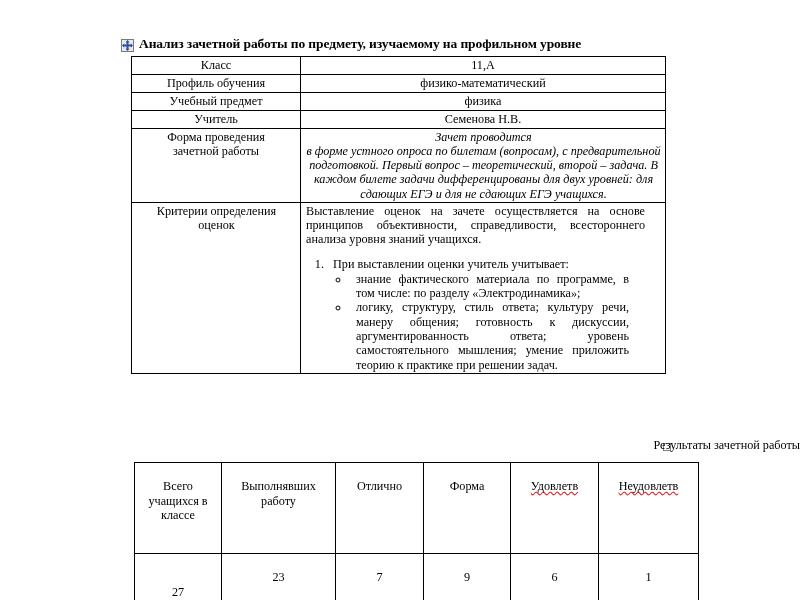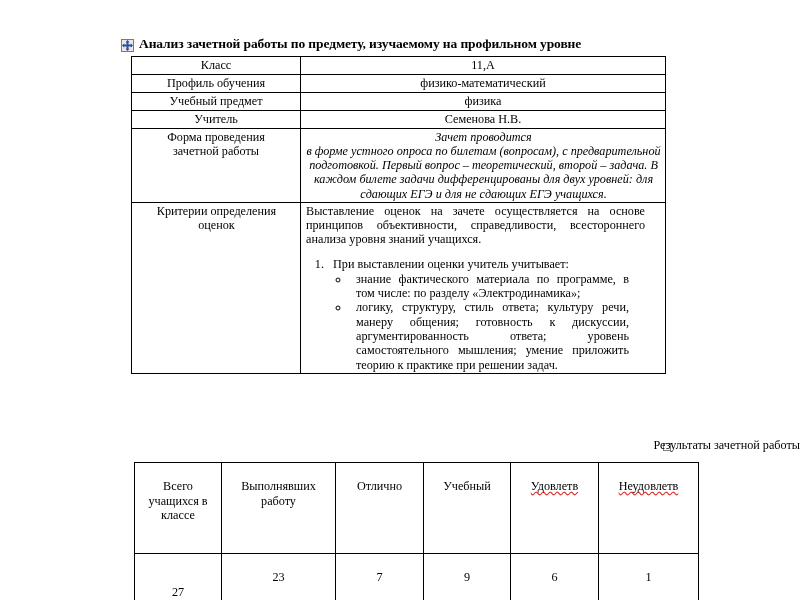"Учебный" td.col-good { text: Учебный -> Форма }
